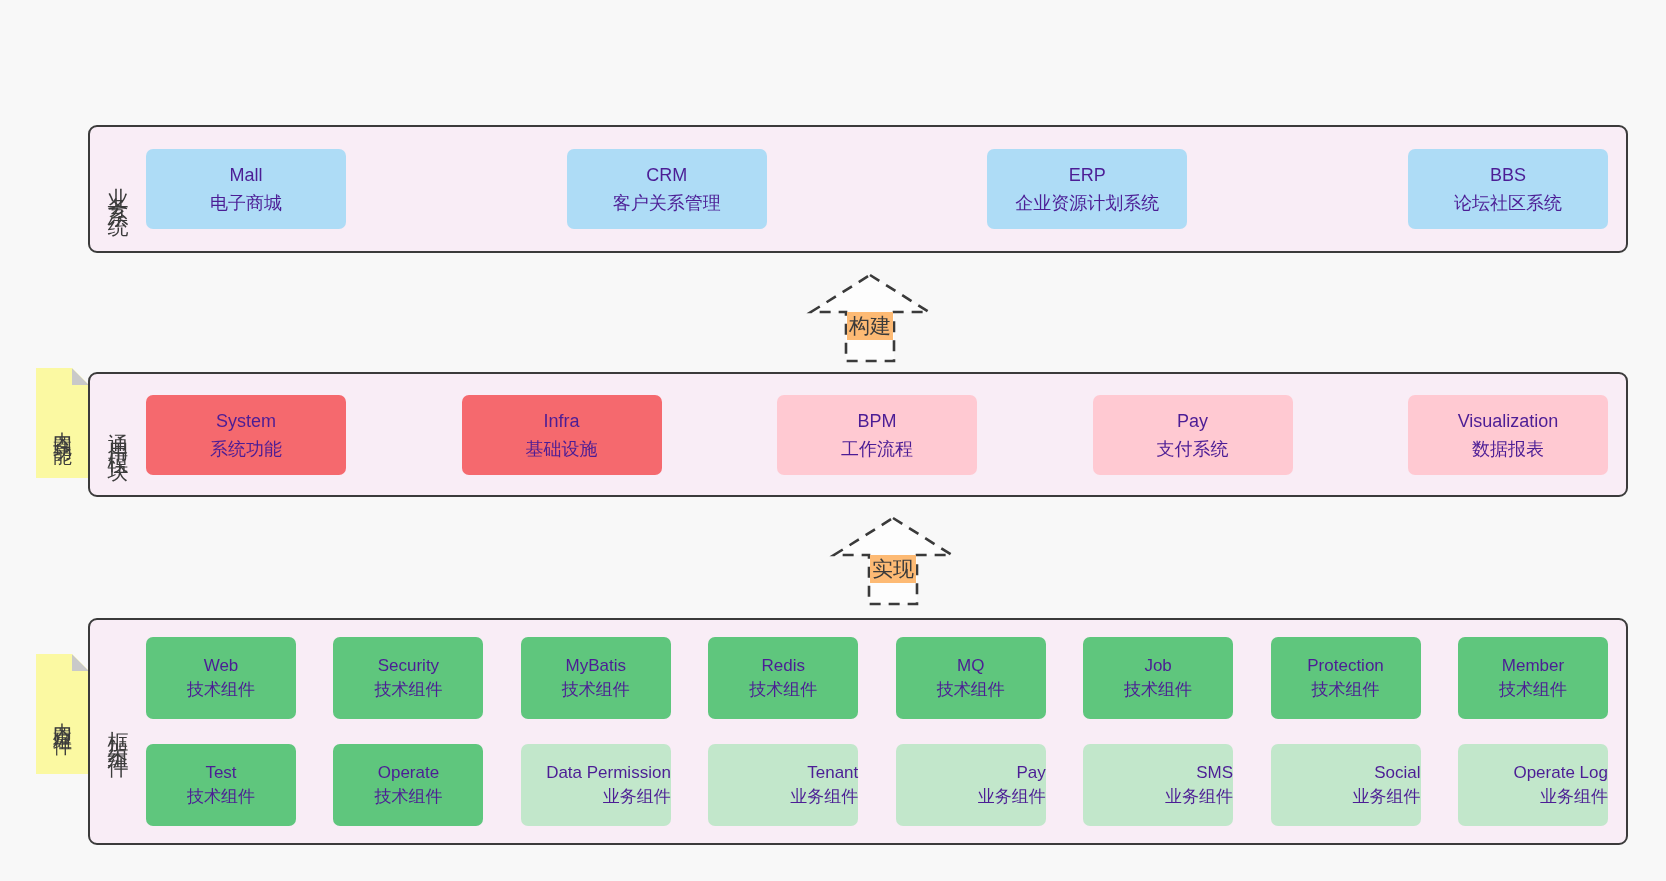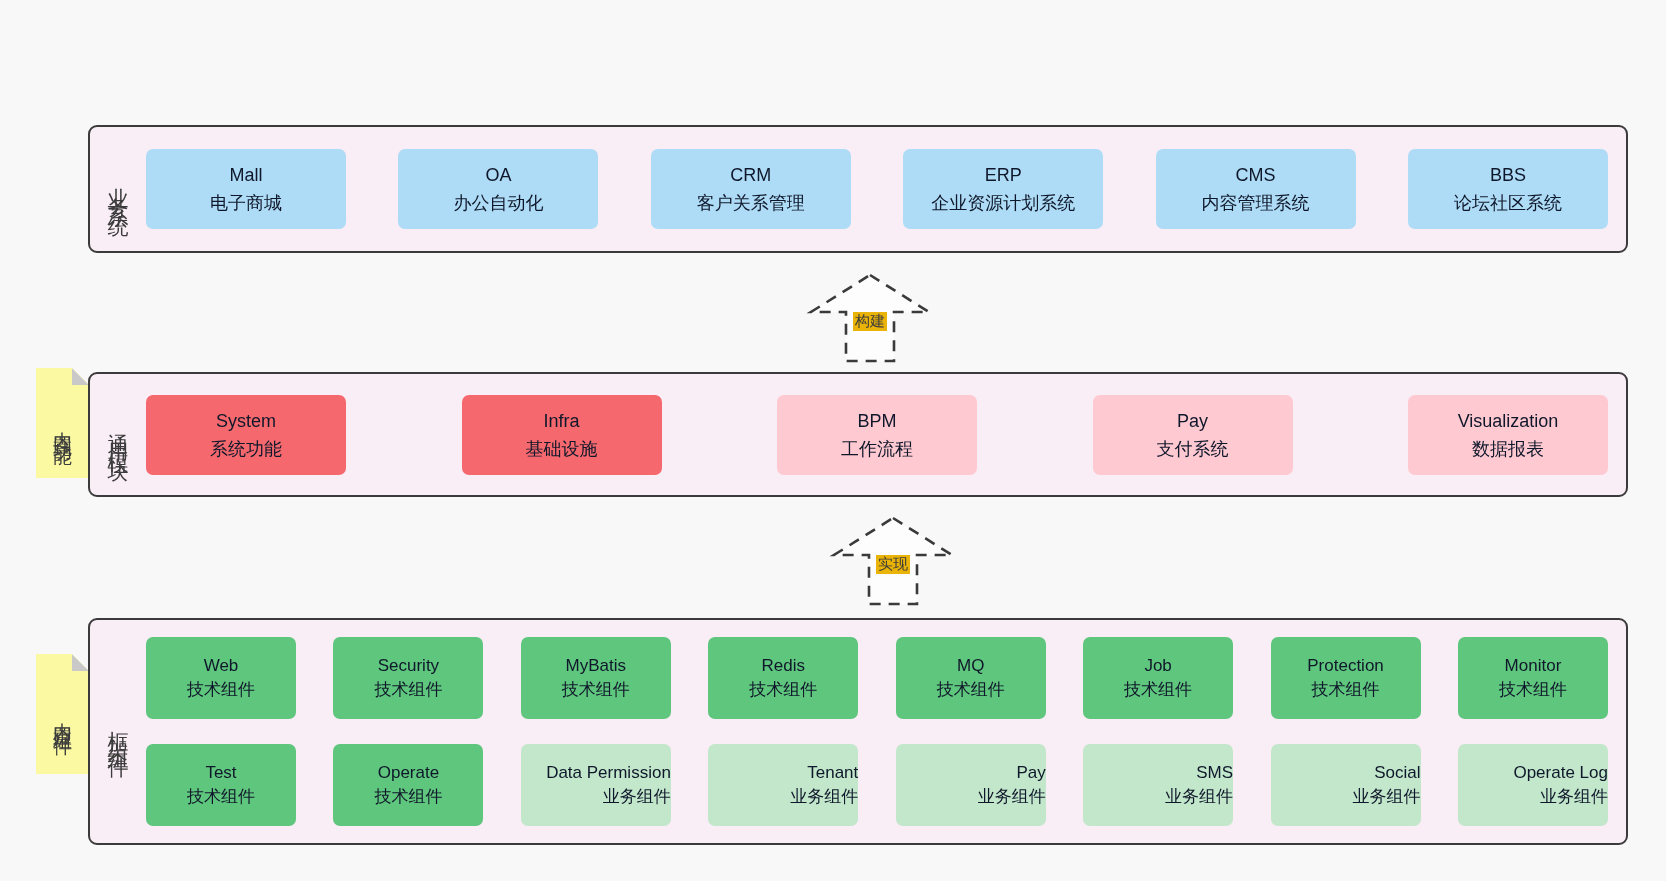"Mall" .box { color: #0f172a -> #4c1d95 }
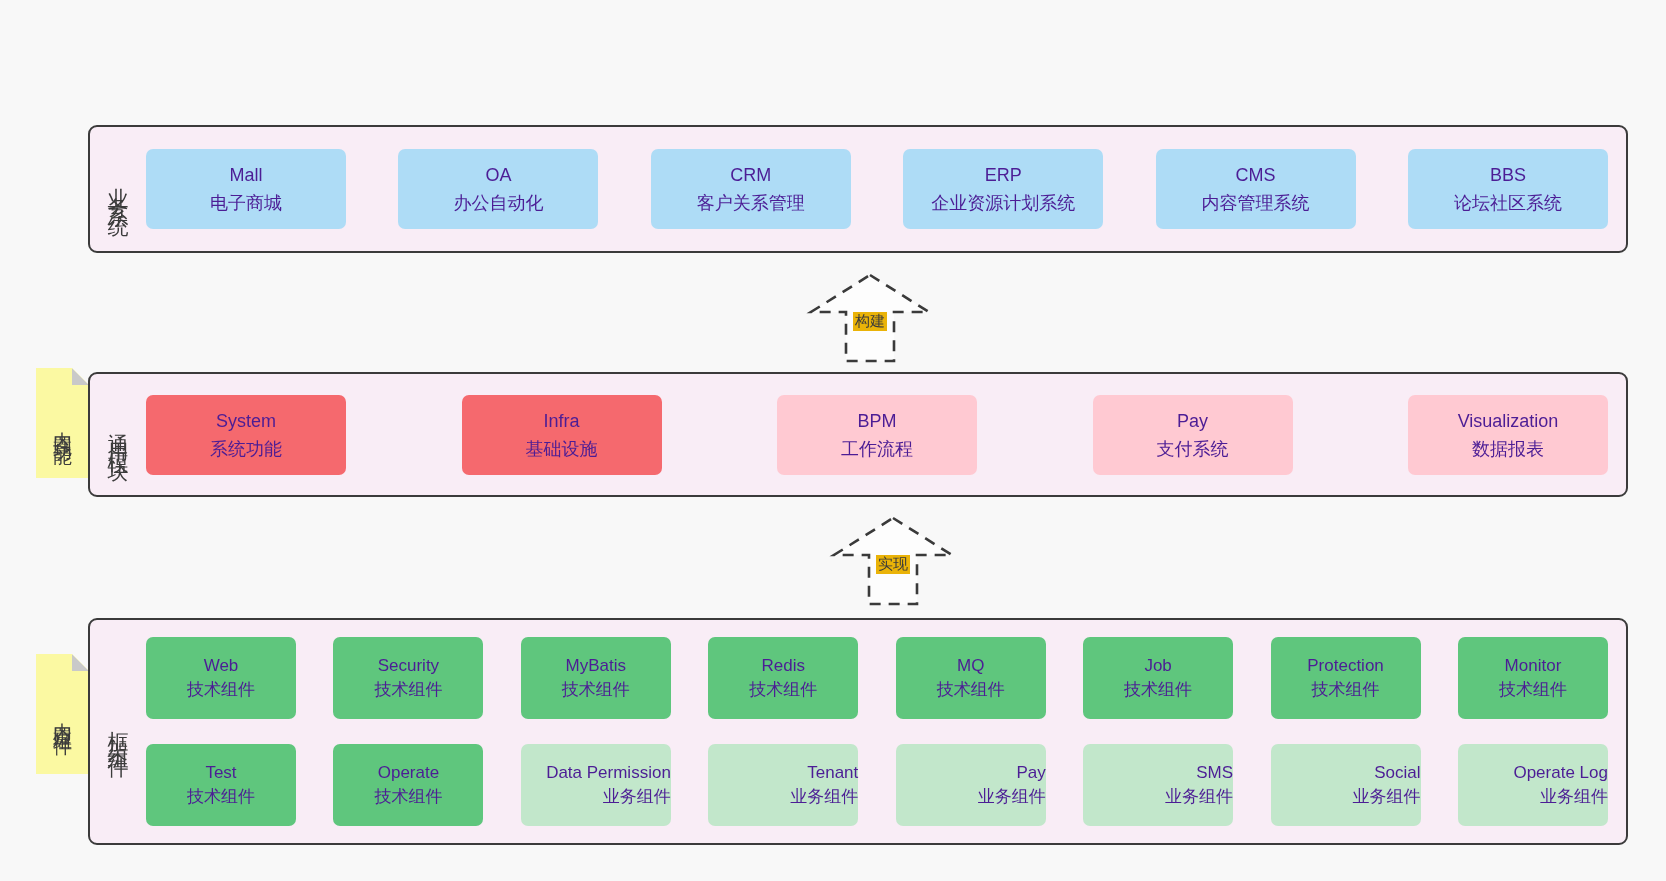"OA" div.box { html: <div> <span>OA</span> <span>办公自动化</span> </div> -> none }
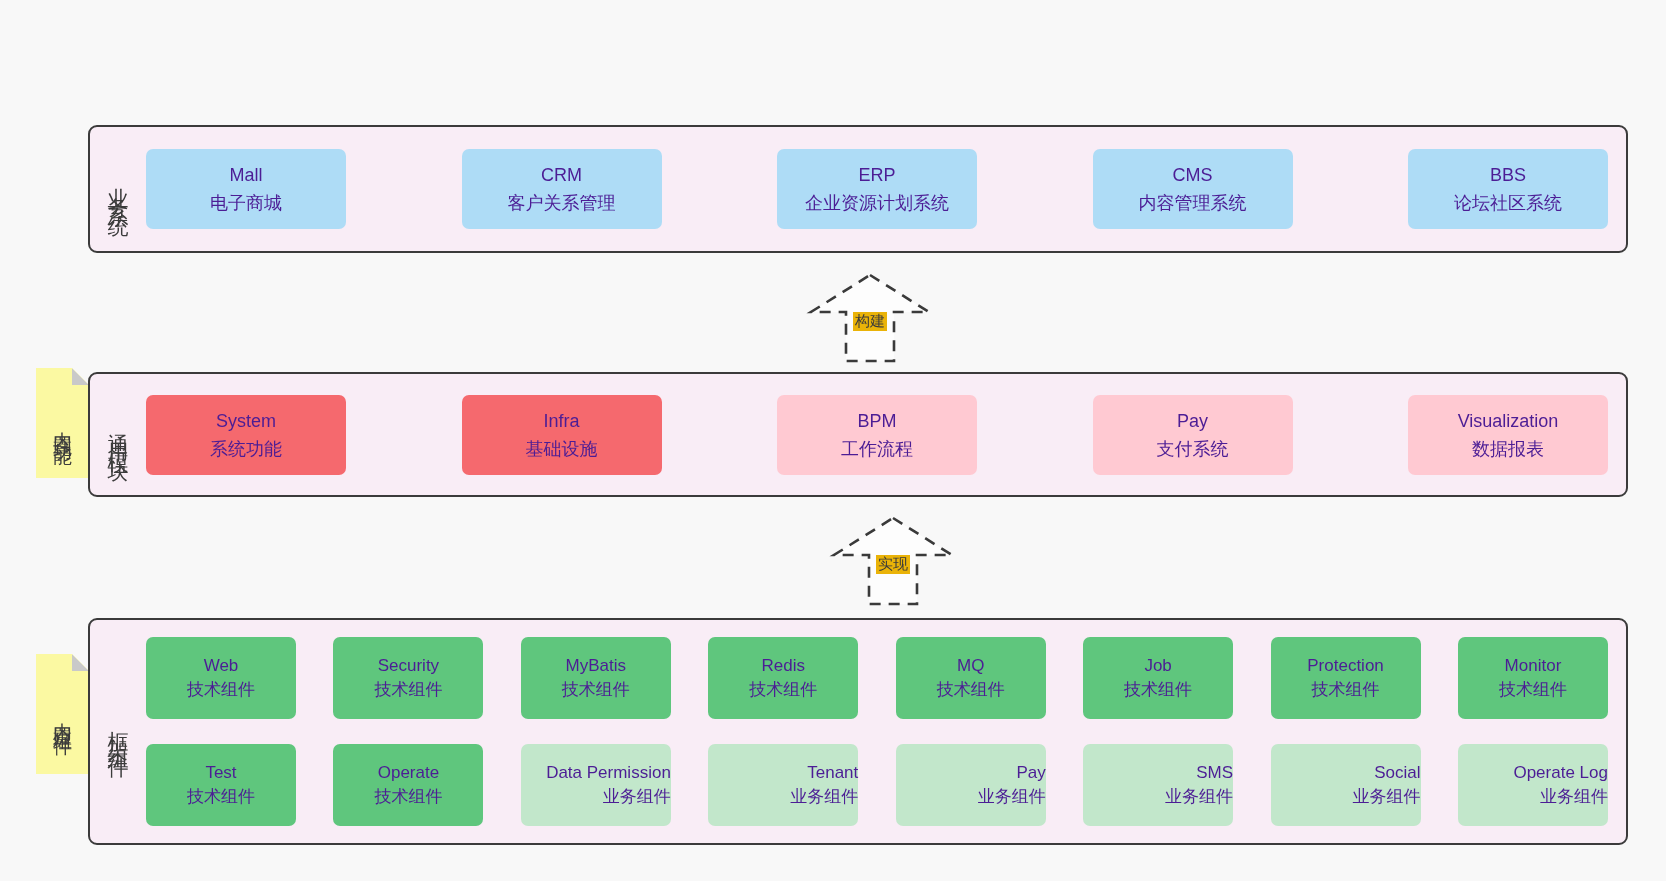"CMS" div.box { html: <div> <span>CMS</span> <span>内容管理系统</span> </div> -> none }
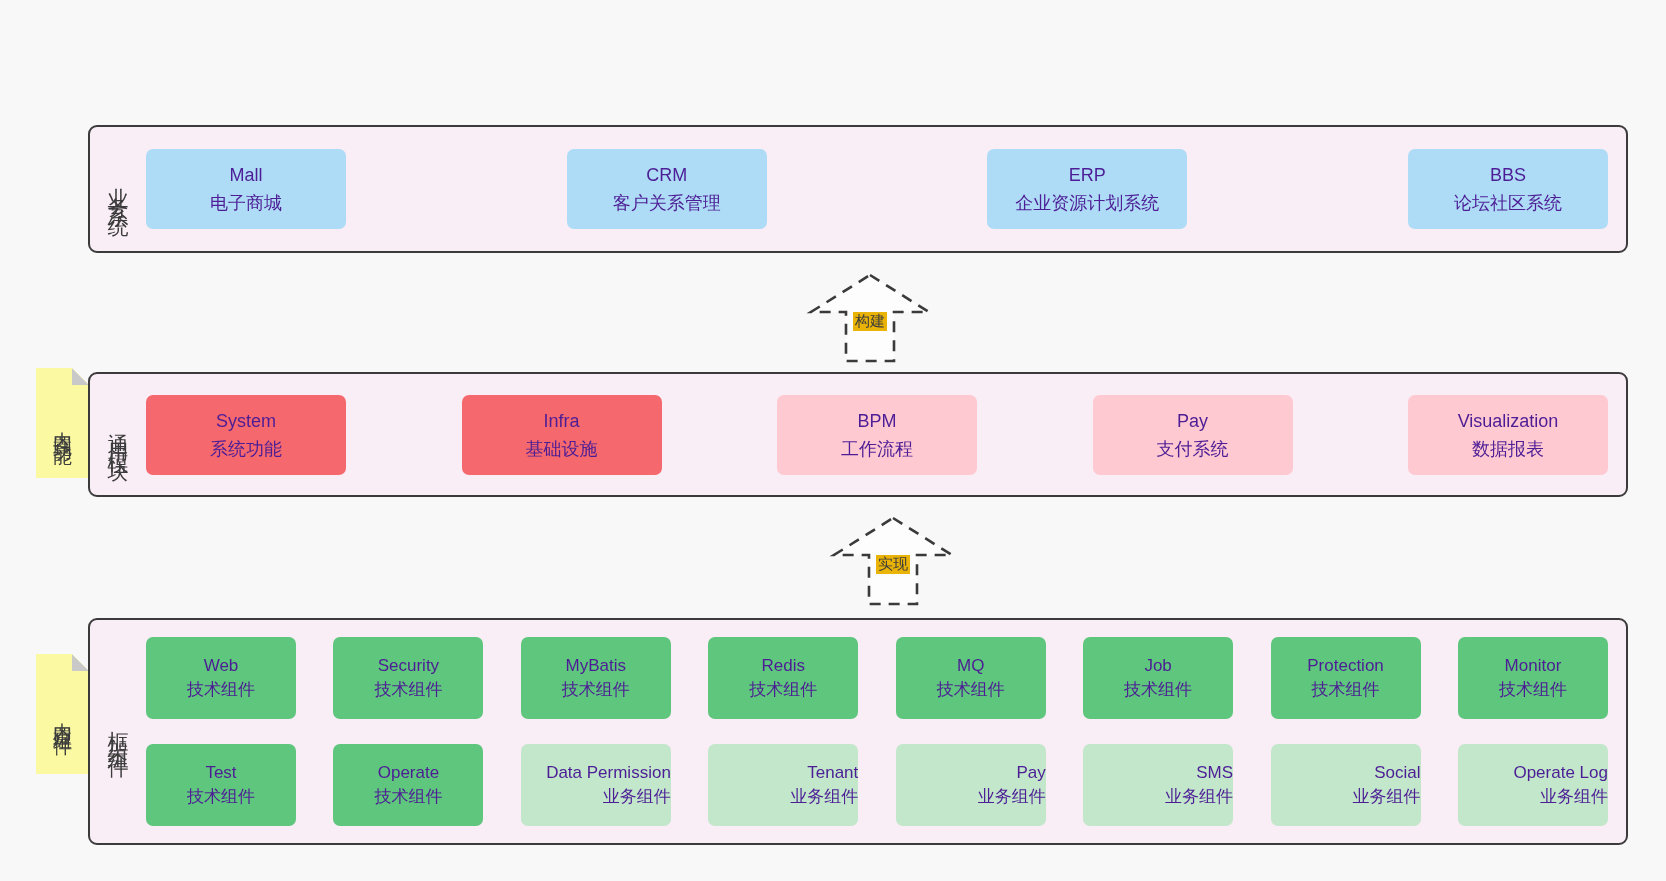"构建" .arrow-label { background: #eab308 -> #fdba74; font-size: 15px -> 21px }
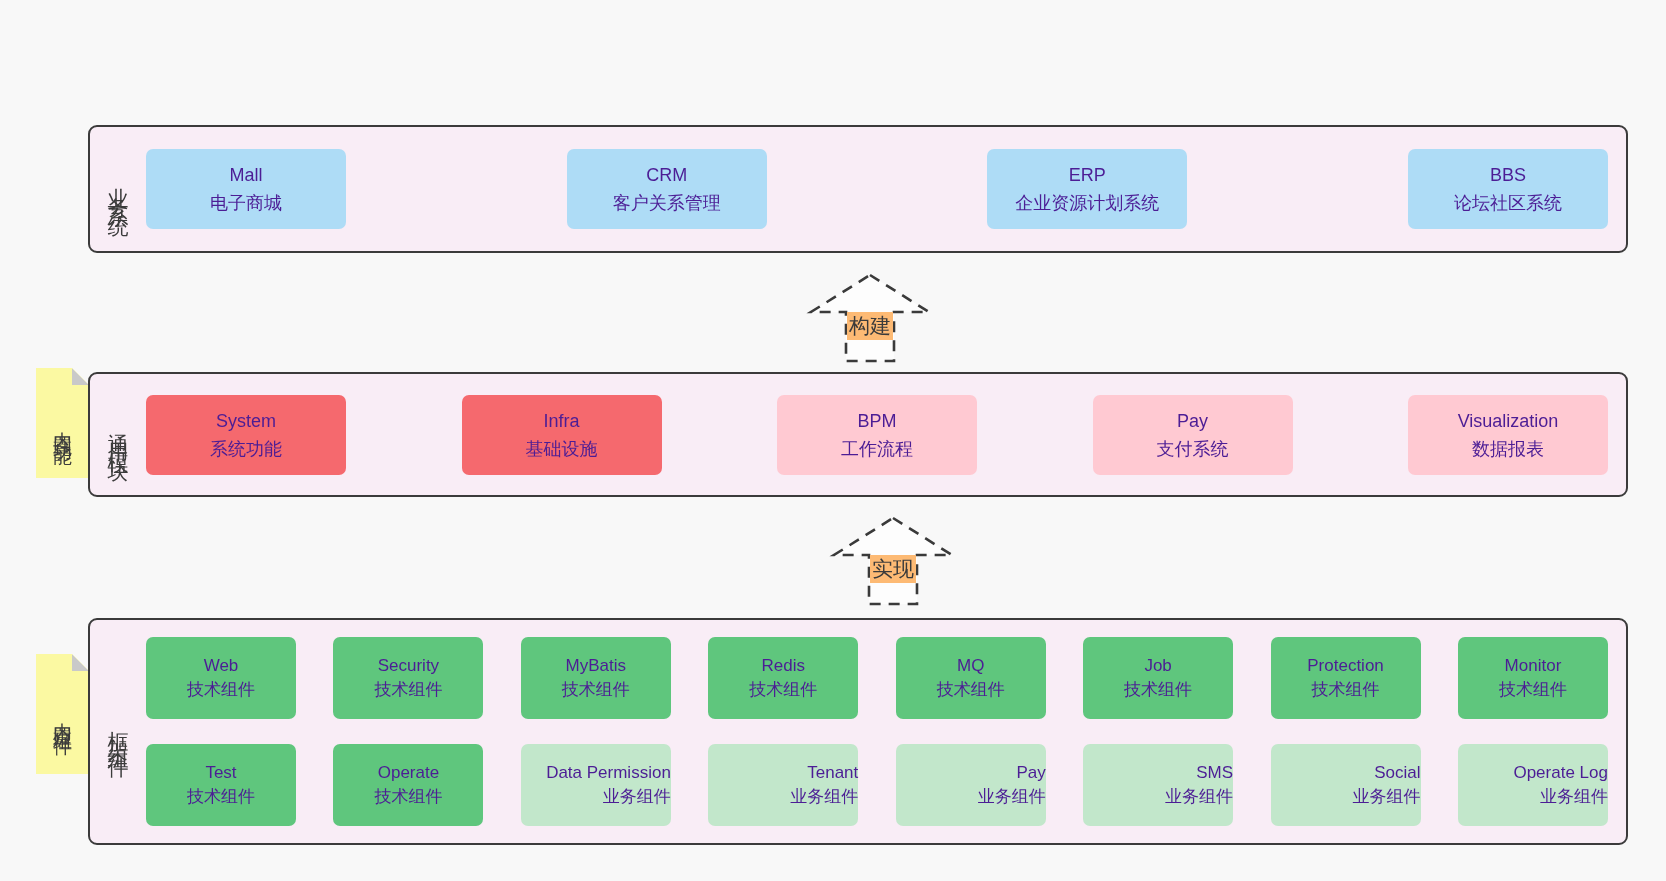"Monitor" span { text: Monitor -> Member }
